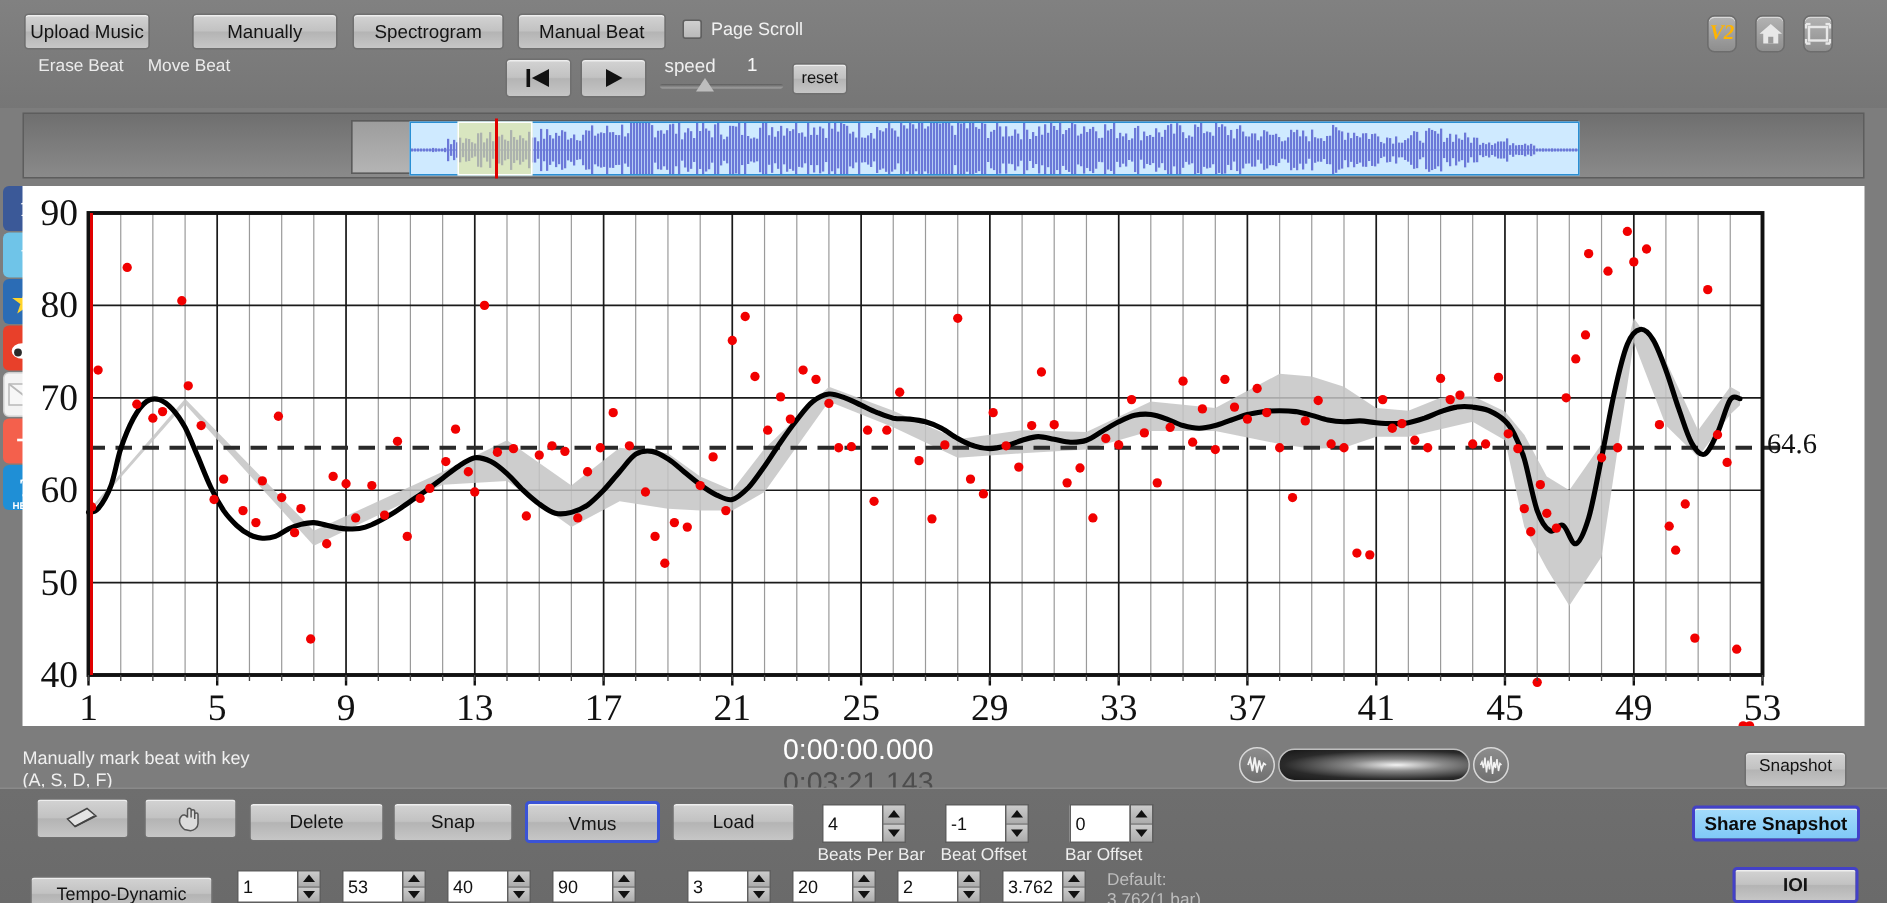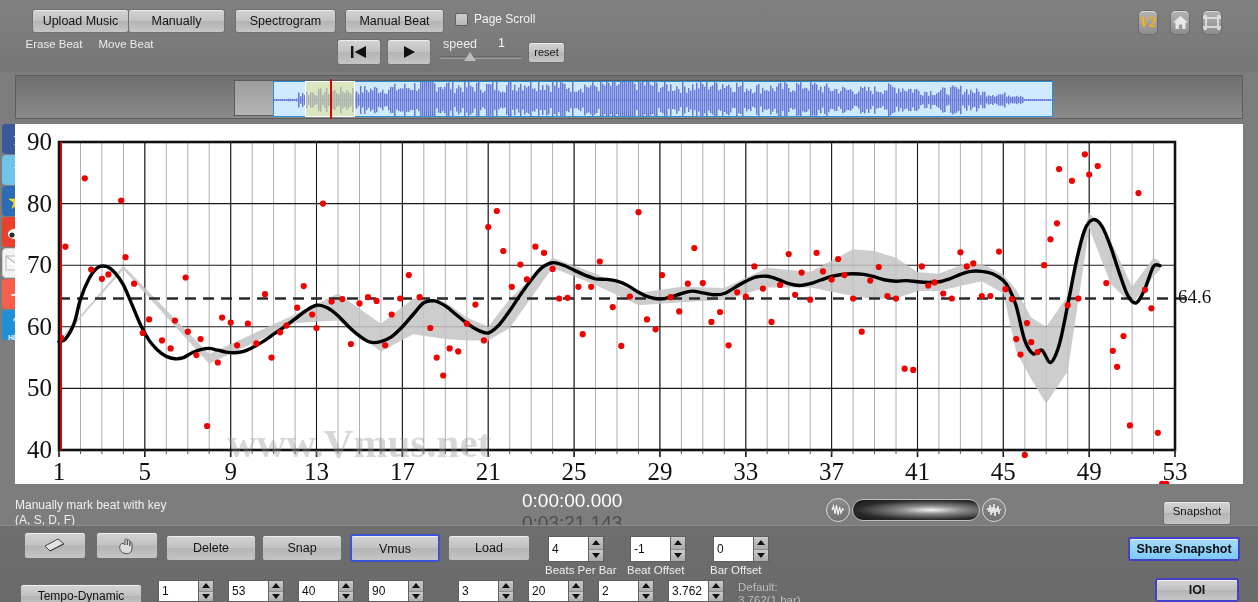"Upload Music" #tb-upload { left: 32px -> 16px; width: 97px -> 84px }
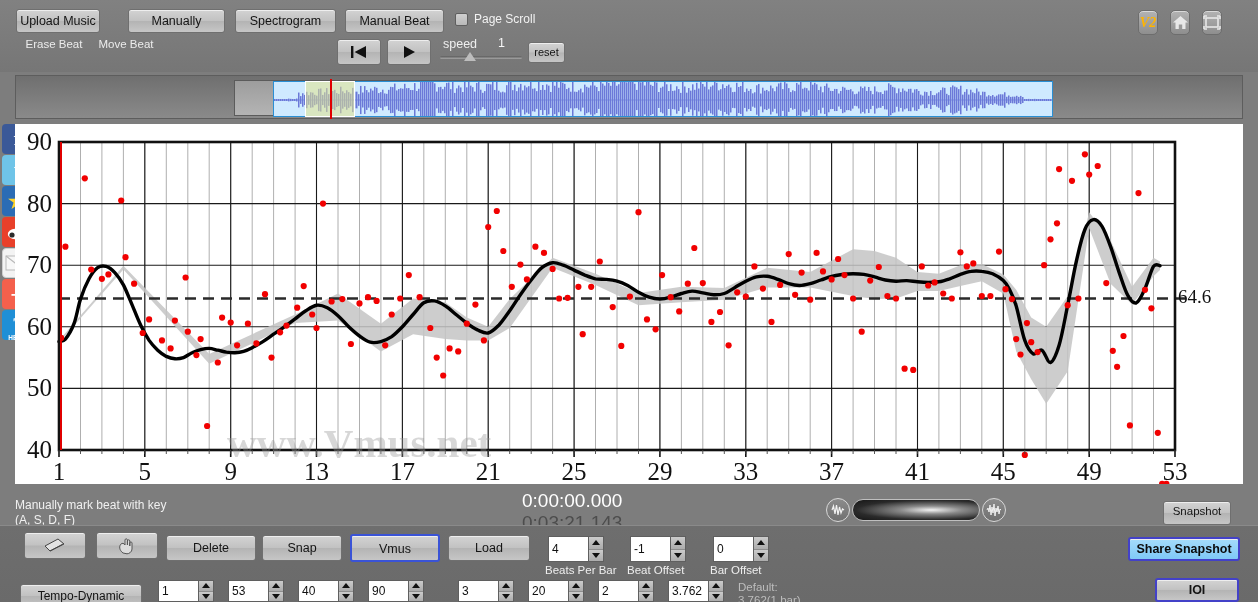"www.Vmus.net" div.watermark { html: <div>www.Vmus.net</div> -> none }
